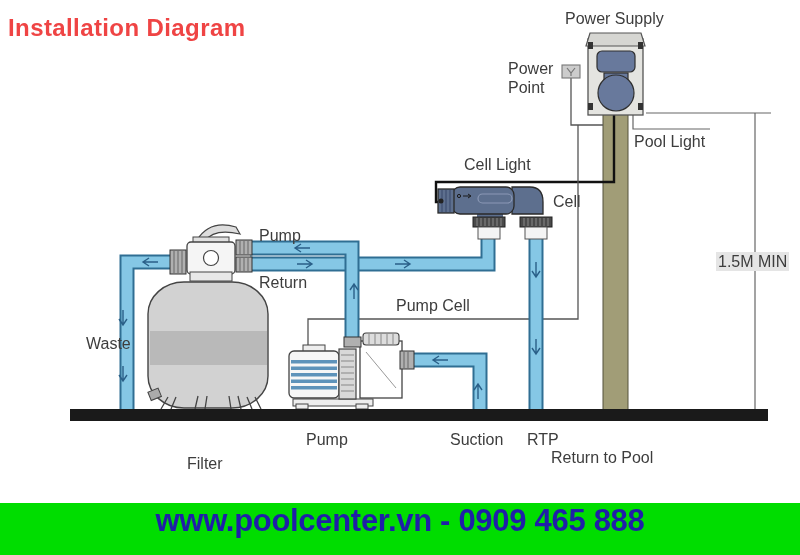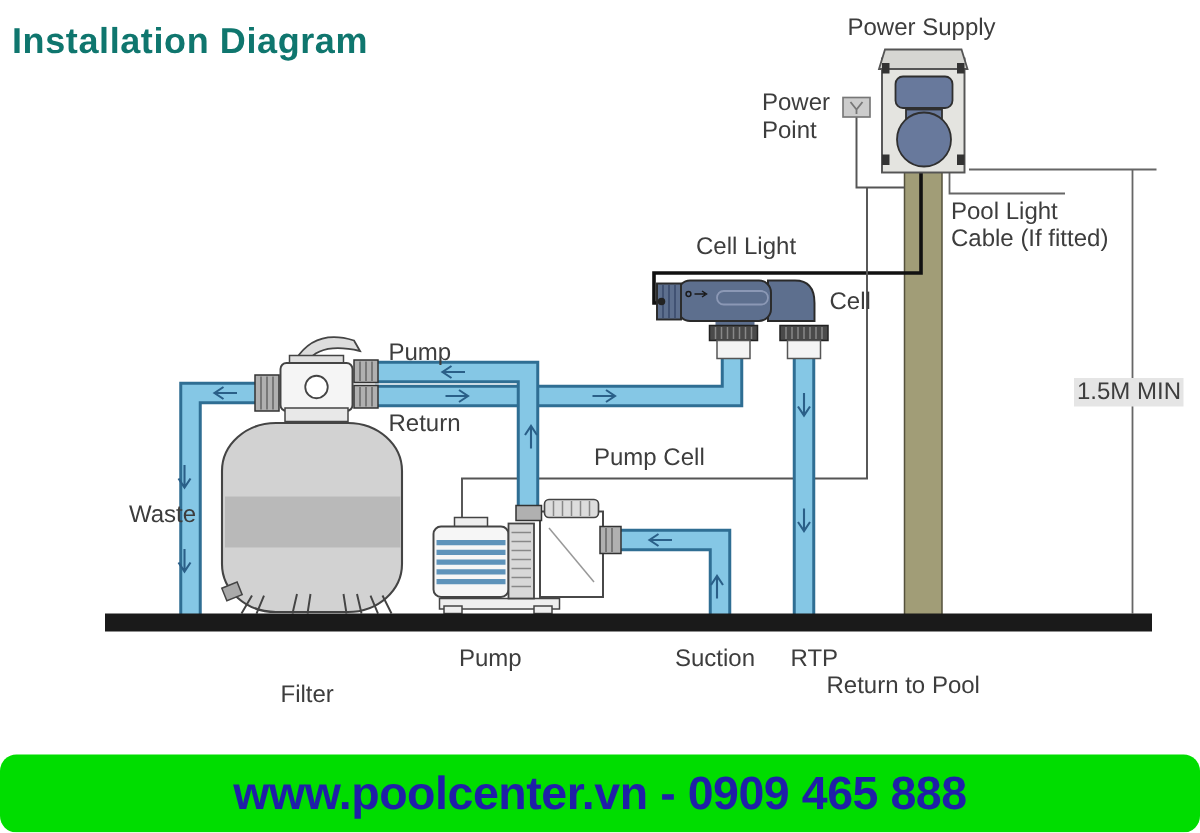"Installation Diagram" h1.page-title { color: #0f766e -> #ef4444 }
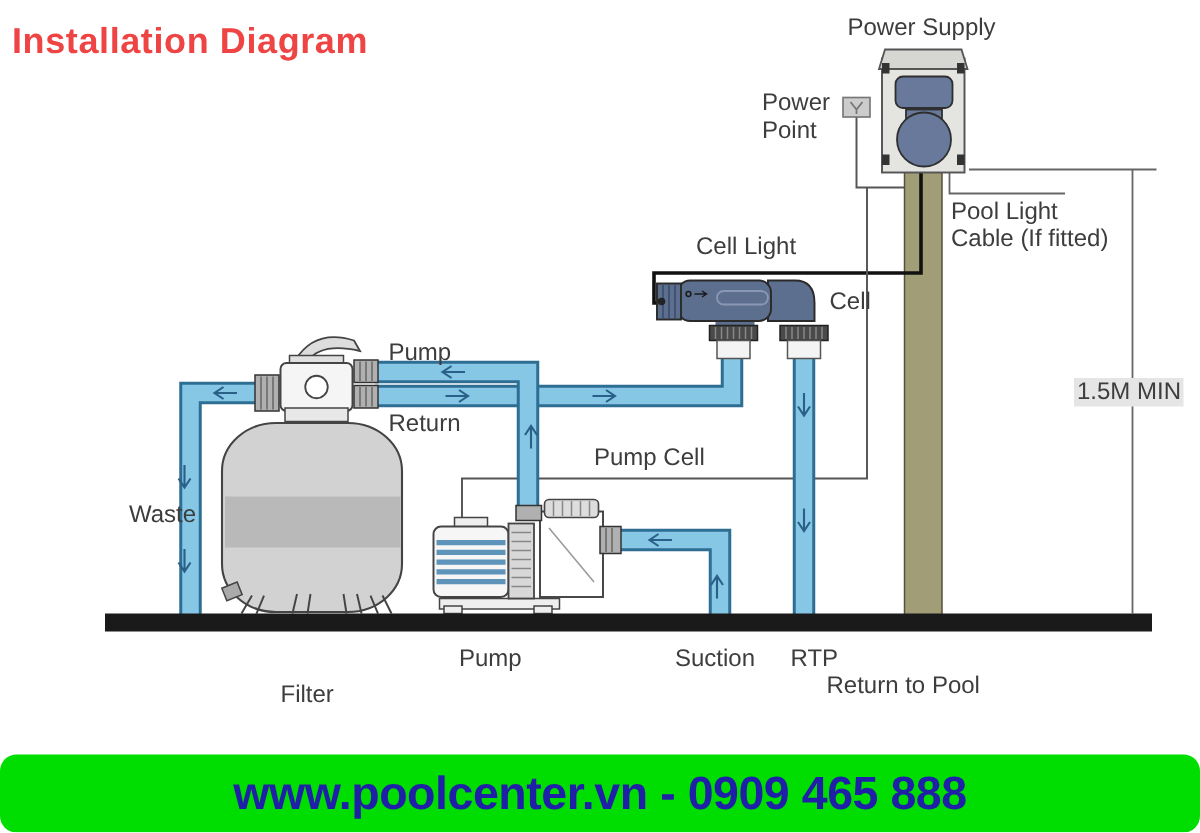"Cable (If fitted)" span.lbl { html: <span>Cable (If fitted)</span> -> none }
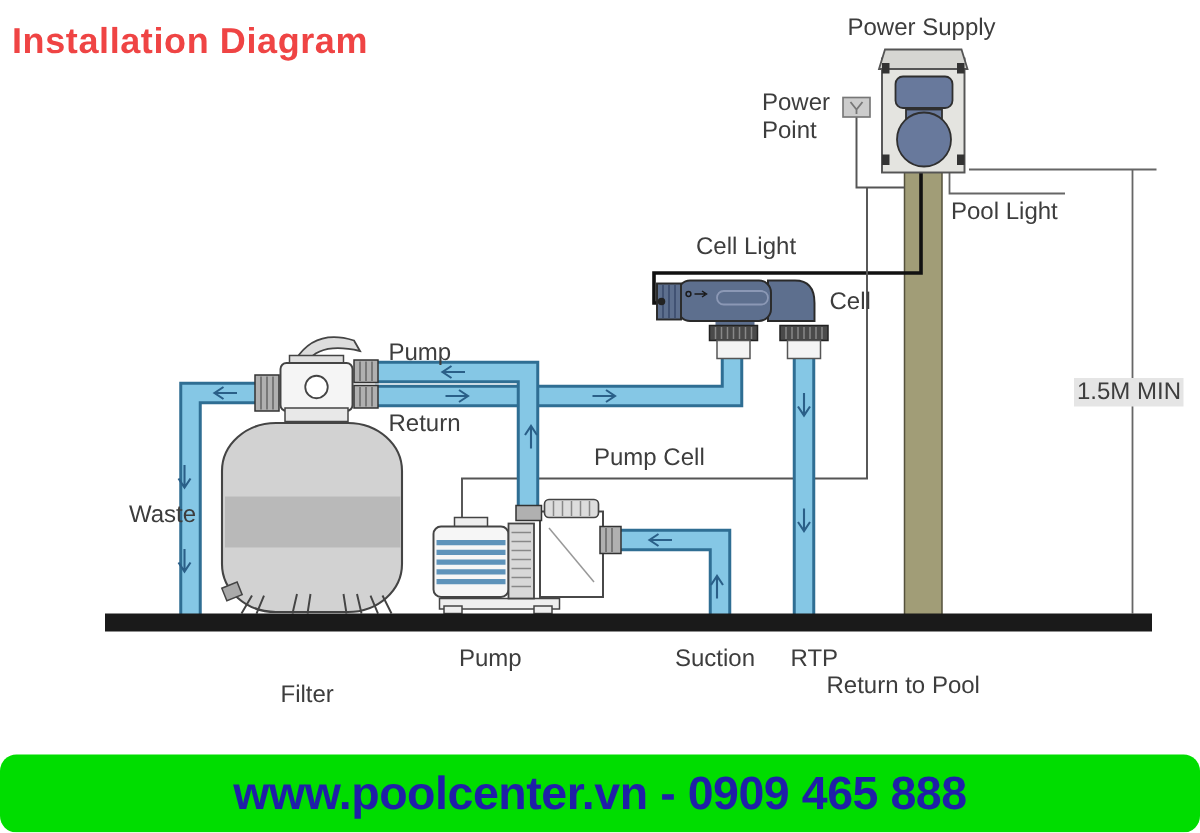"www.poolcenter.vn - 0909 465 888" .banner { align-items: center -> none; border-radius: 11px -> none }
